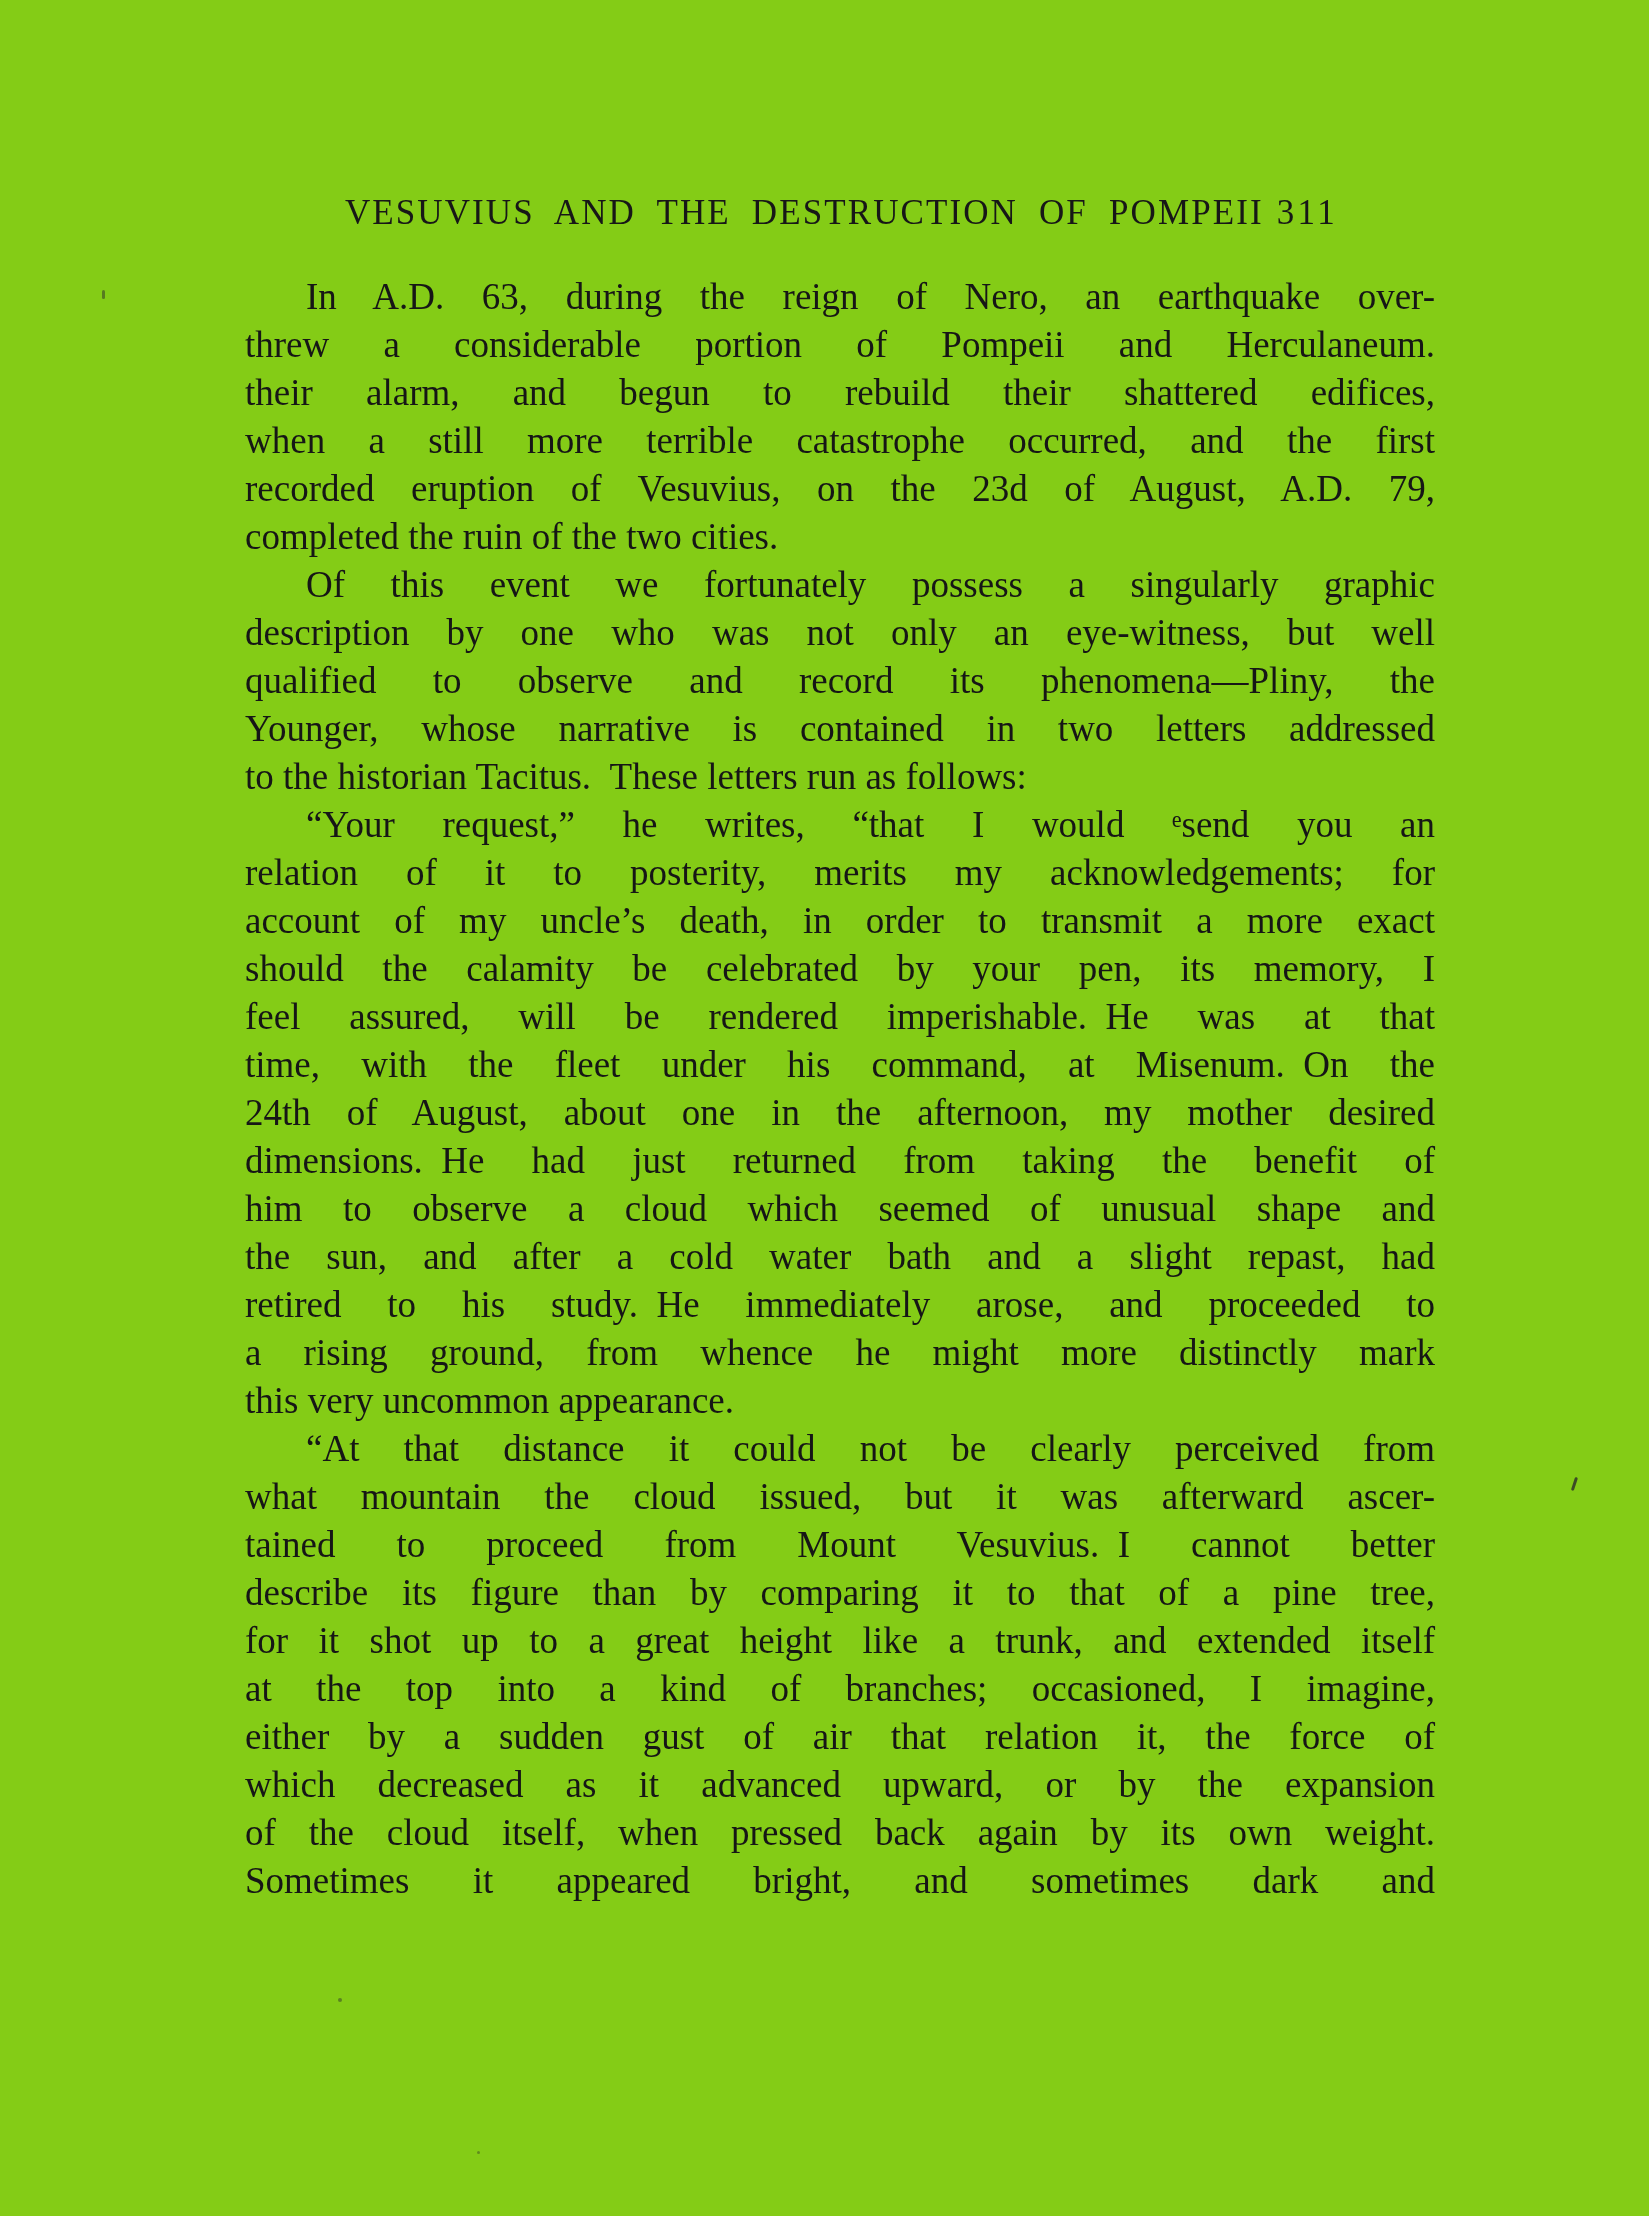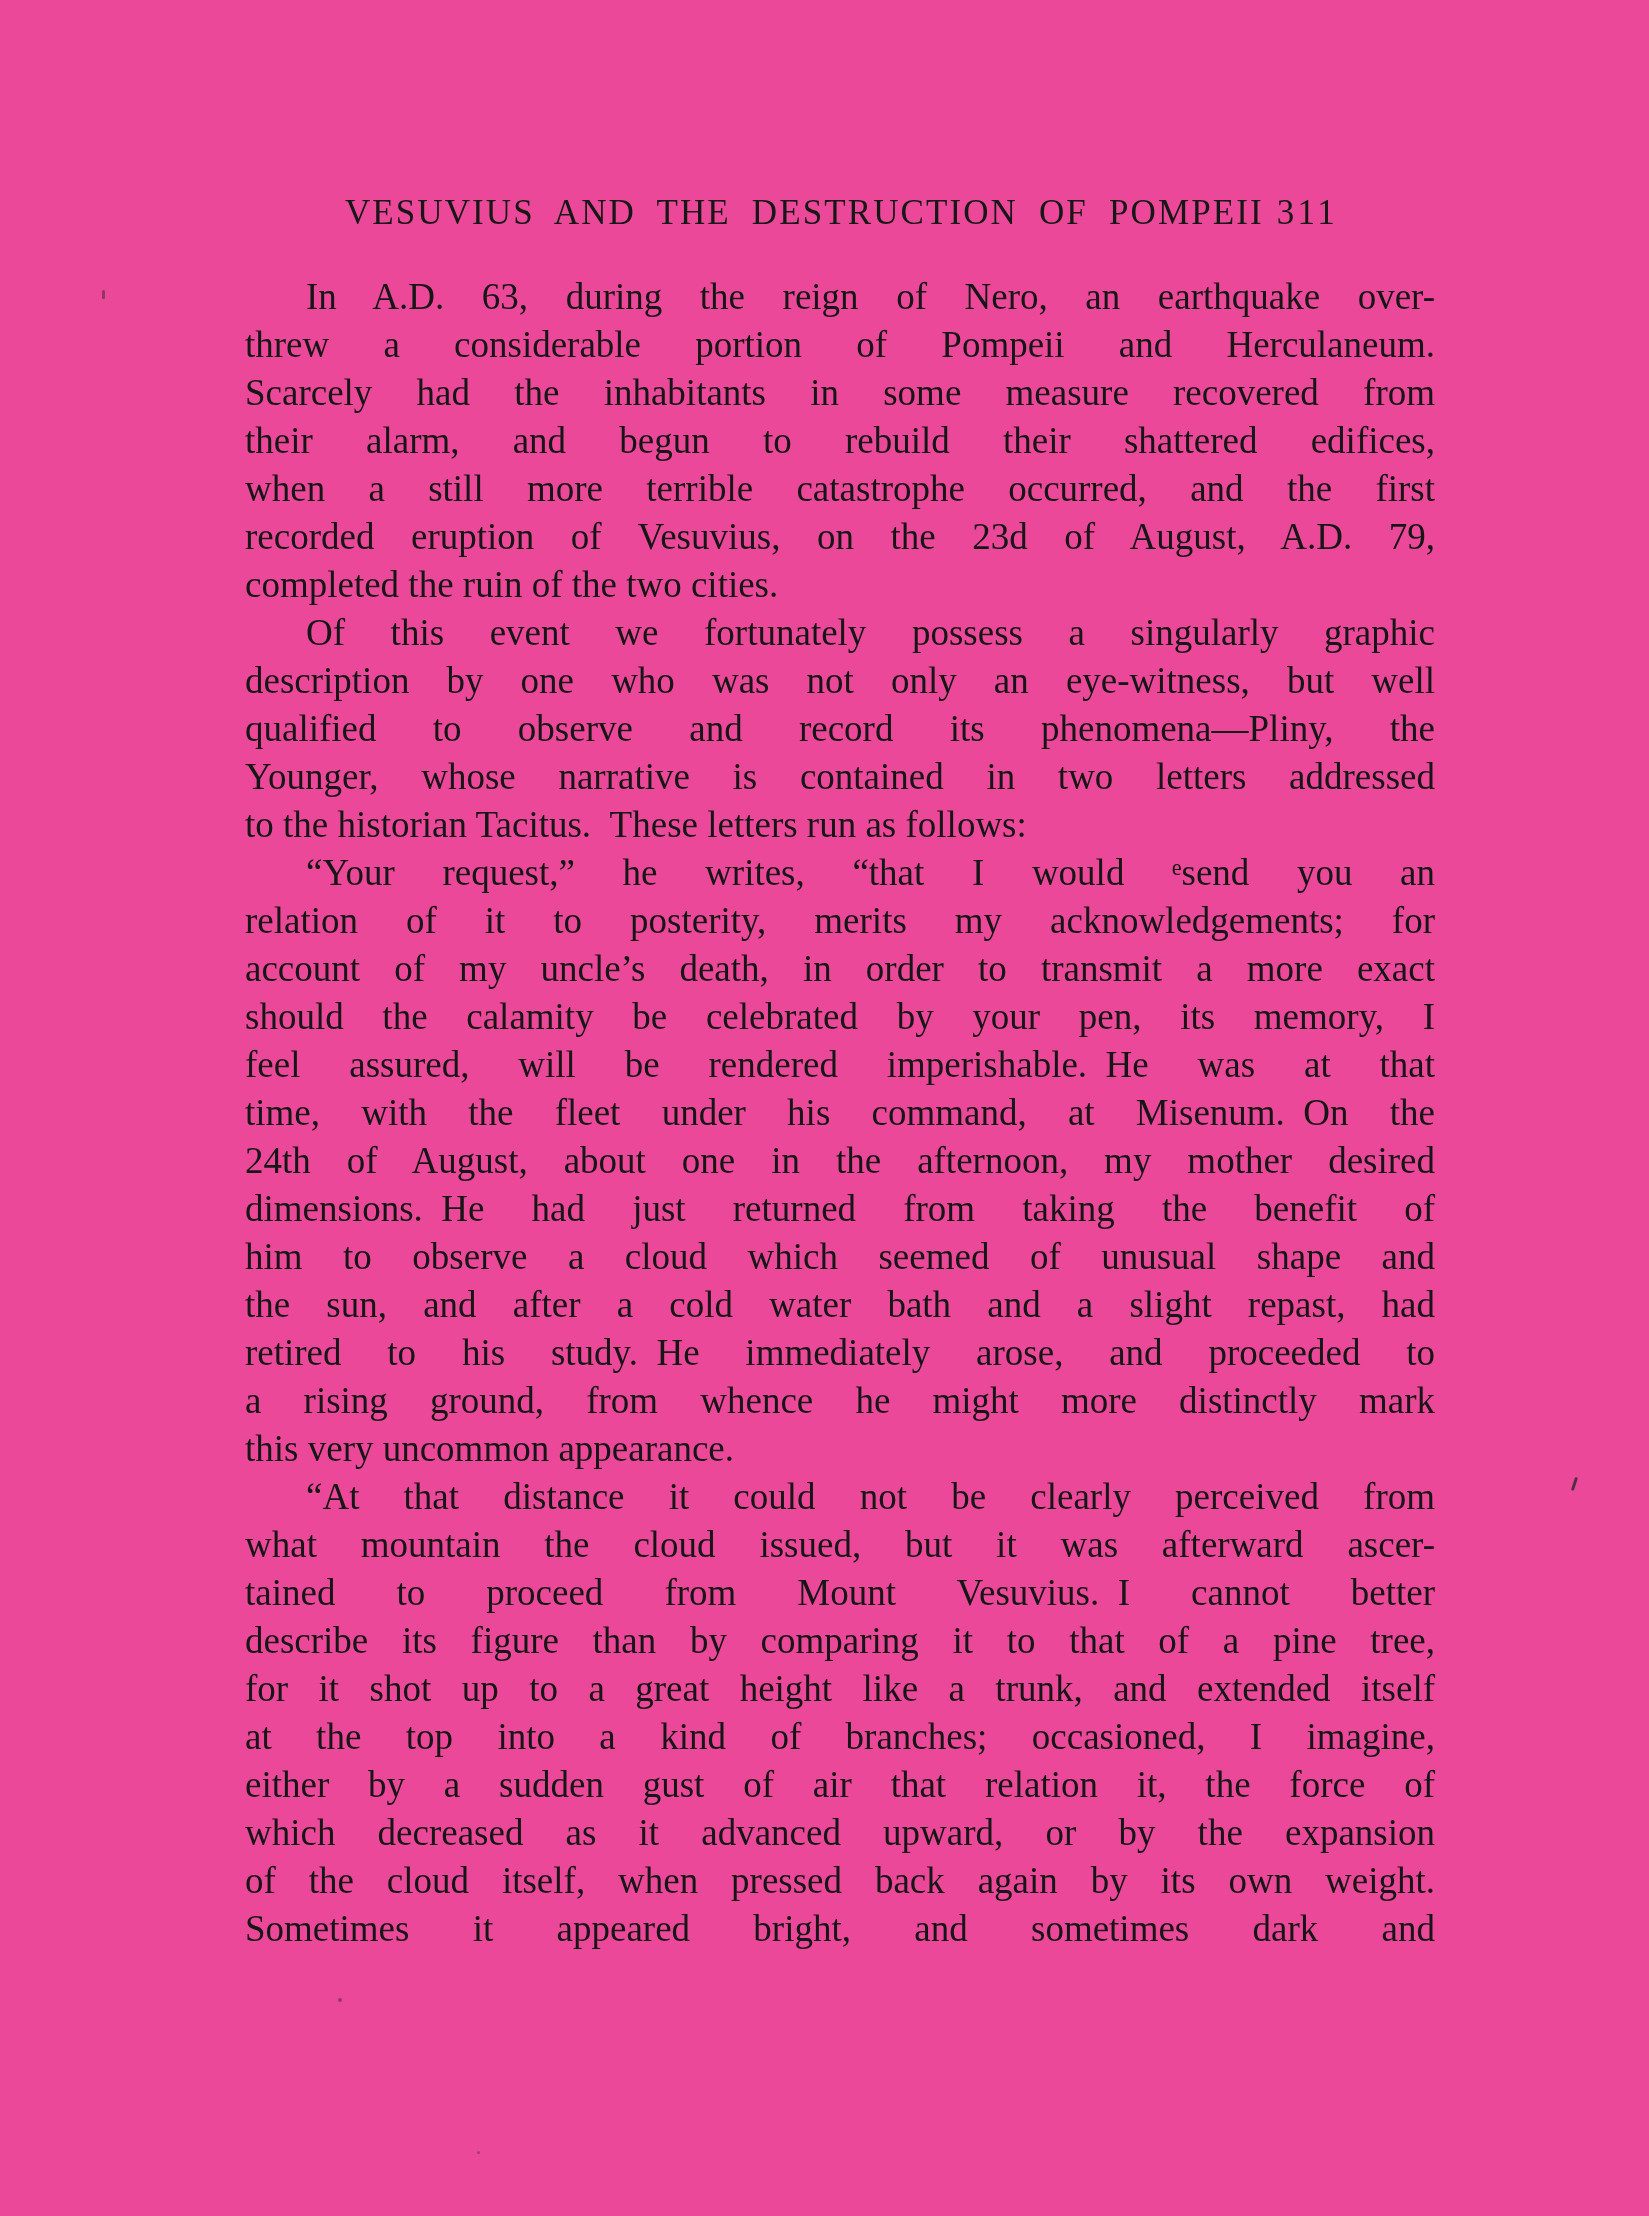"VESUVIUS AND THE DESTRUCTION OF" .page { background: #ec4899 -> #84cc16 }
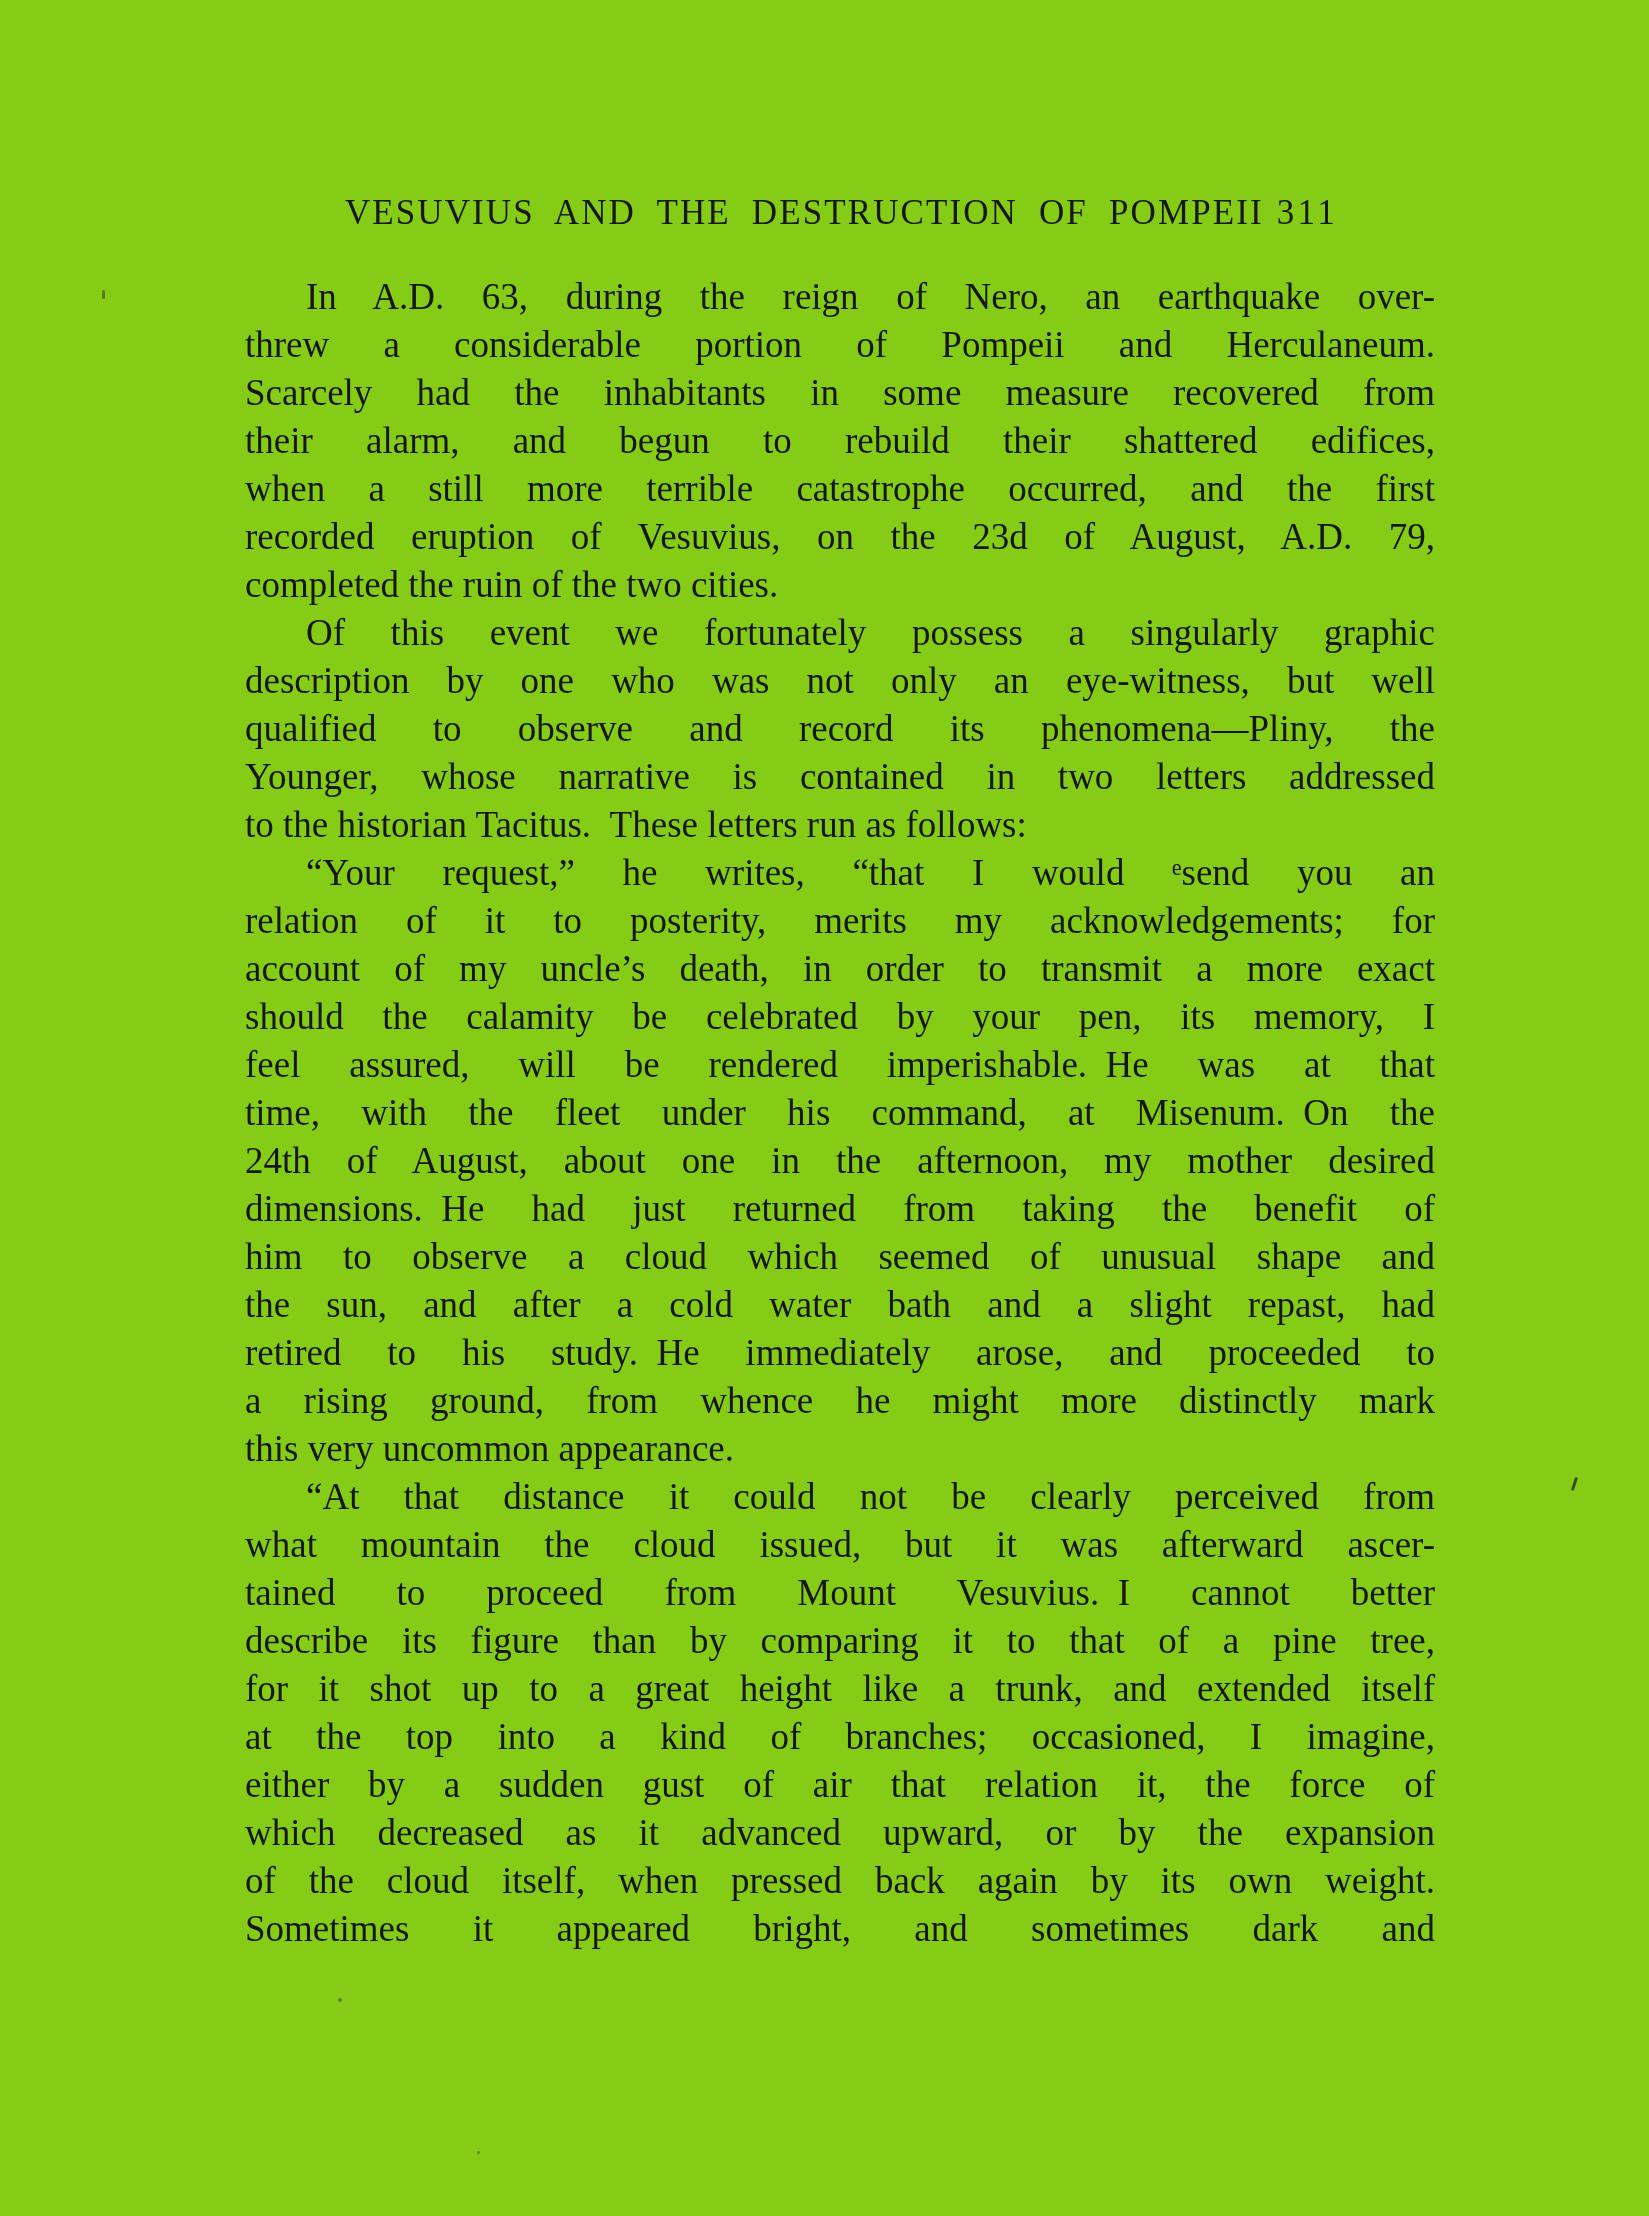"Scarcely had the inhabitants in" div.line { html: <div>Scarcely had the inhabitants in some measure recovered from</div> -> none }
